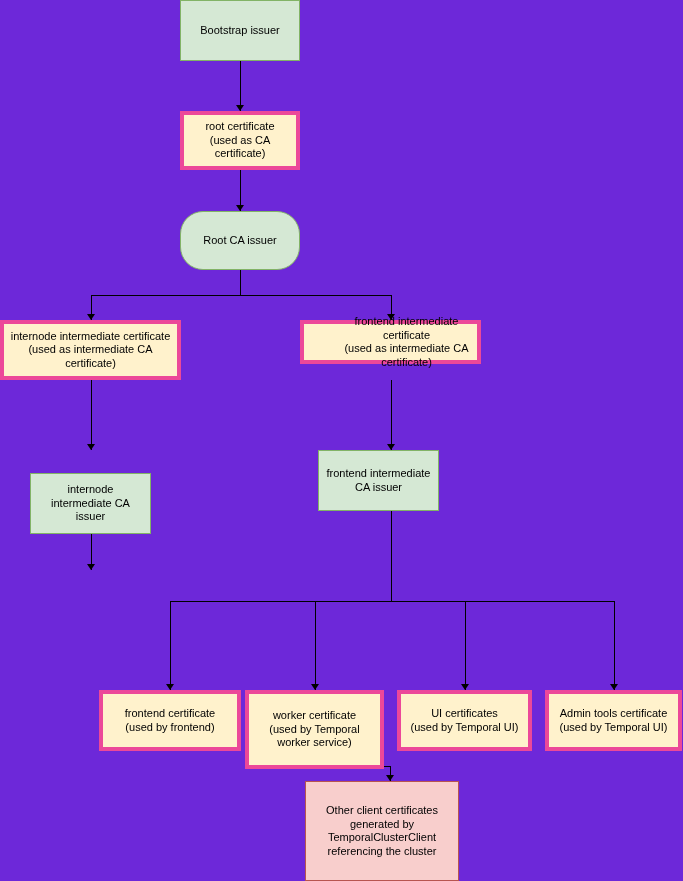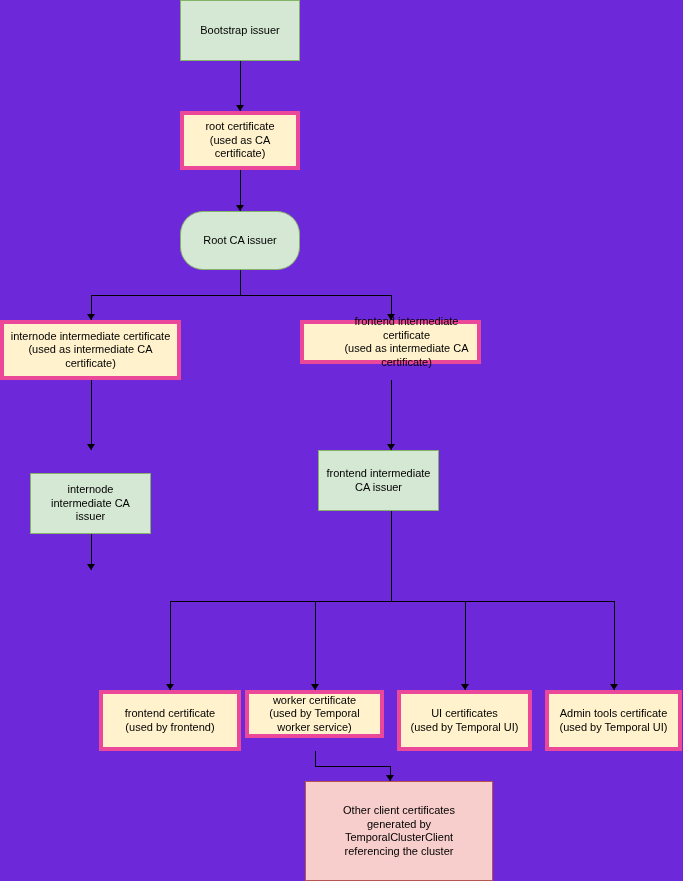"worker certificate" div.node { height: 48px -> 79px }
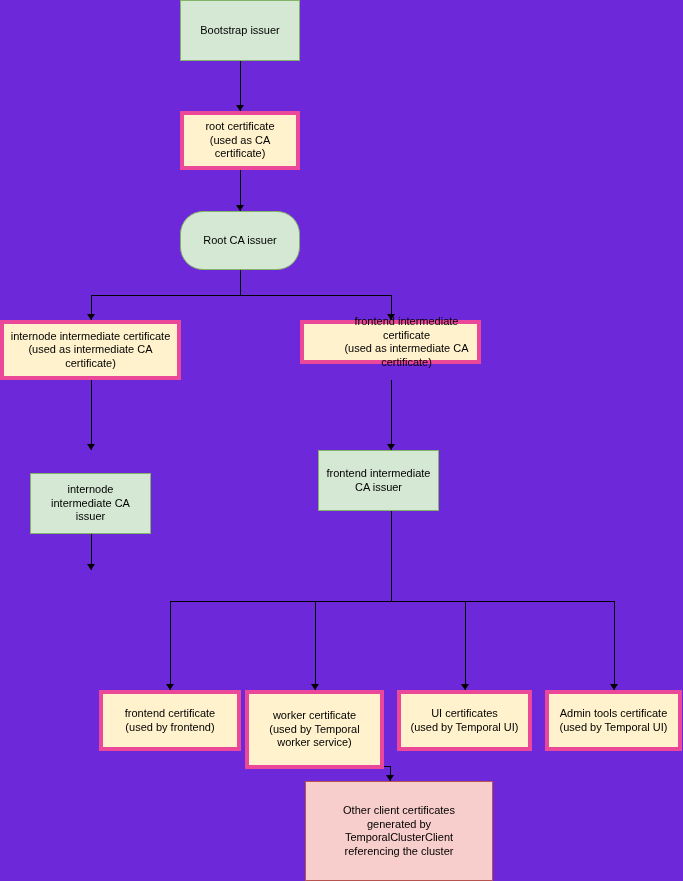"Other client certificates" div.node { width: 188px -> 154px }
